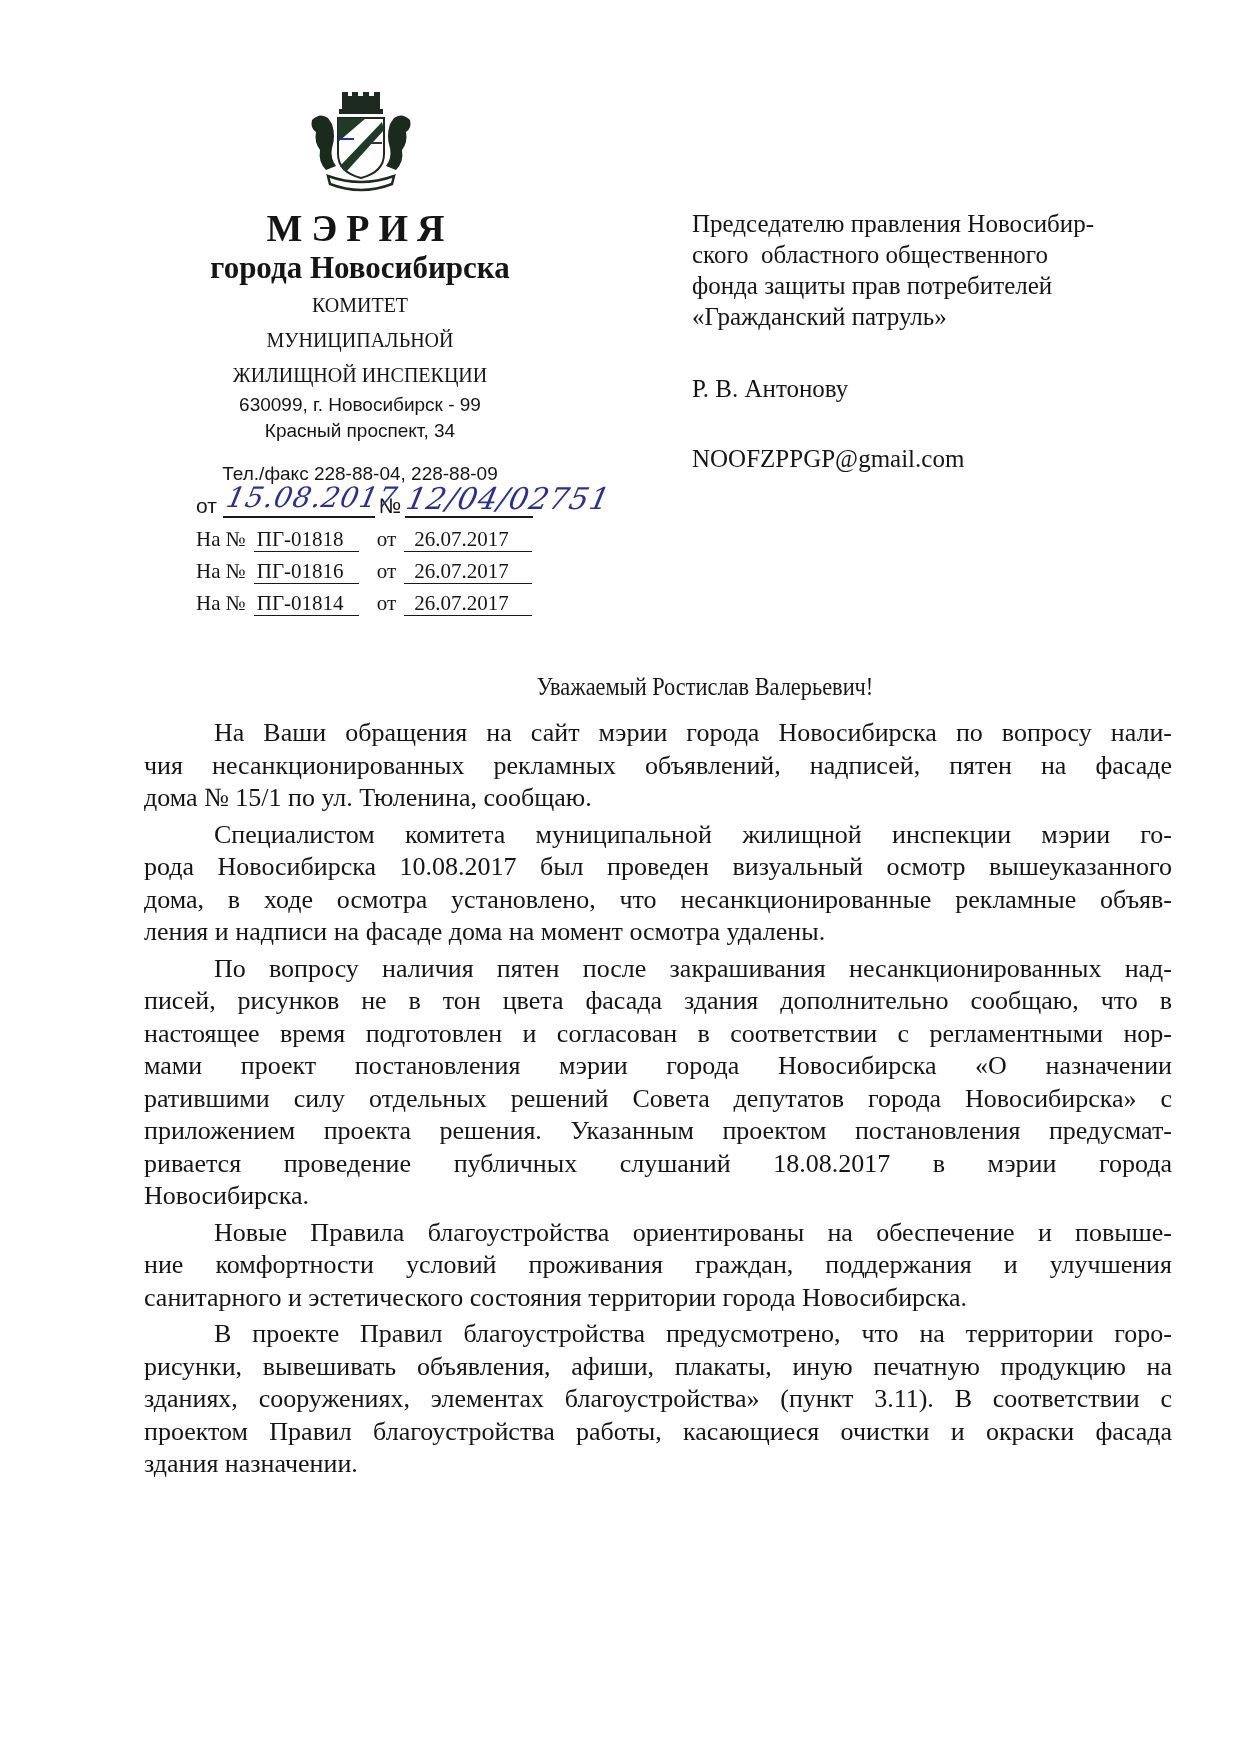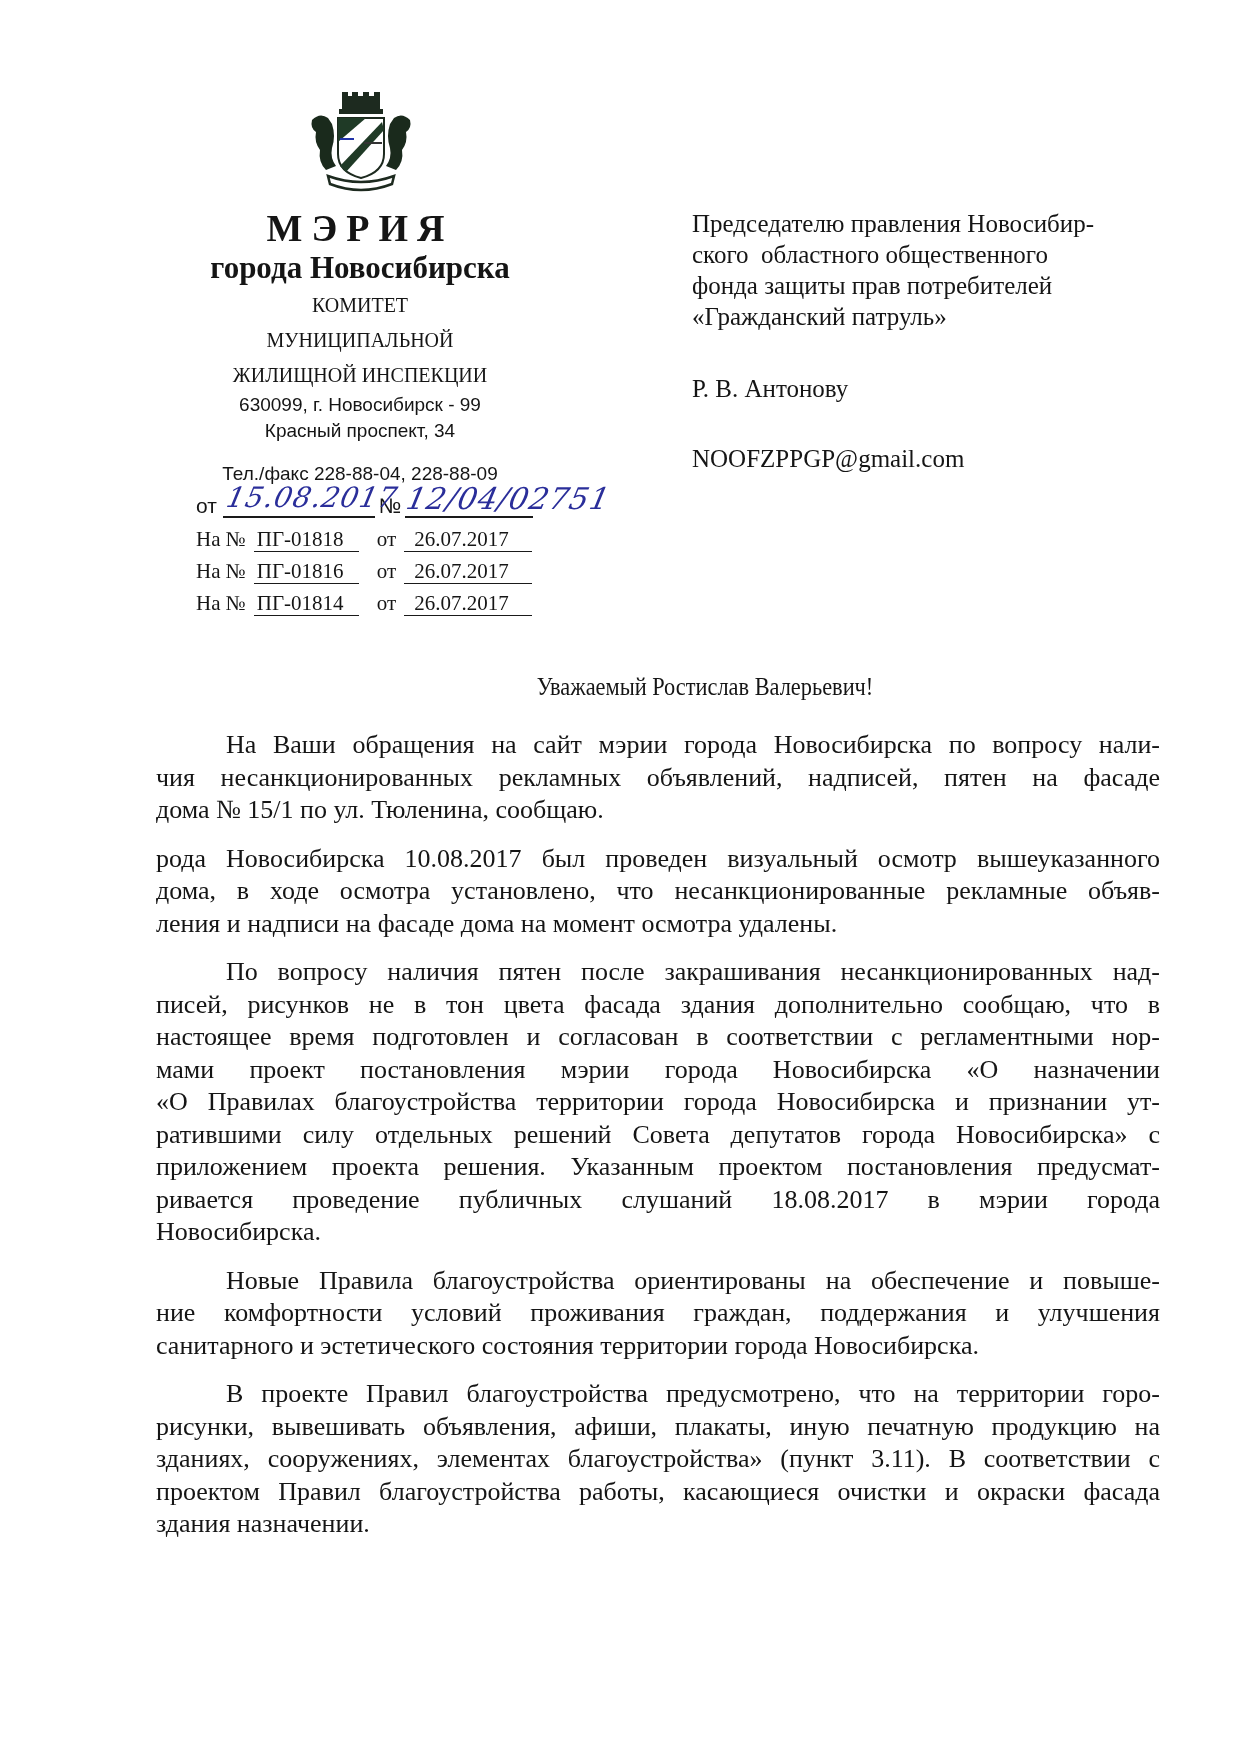"На Ваши обращения на сайт" .para { margin: 16px -> 4px }
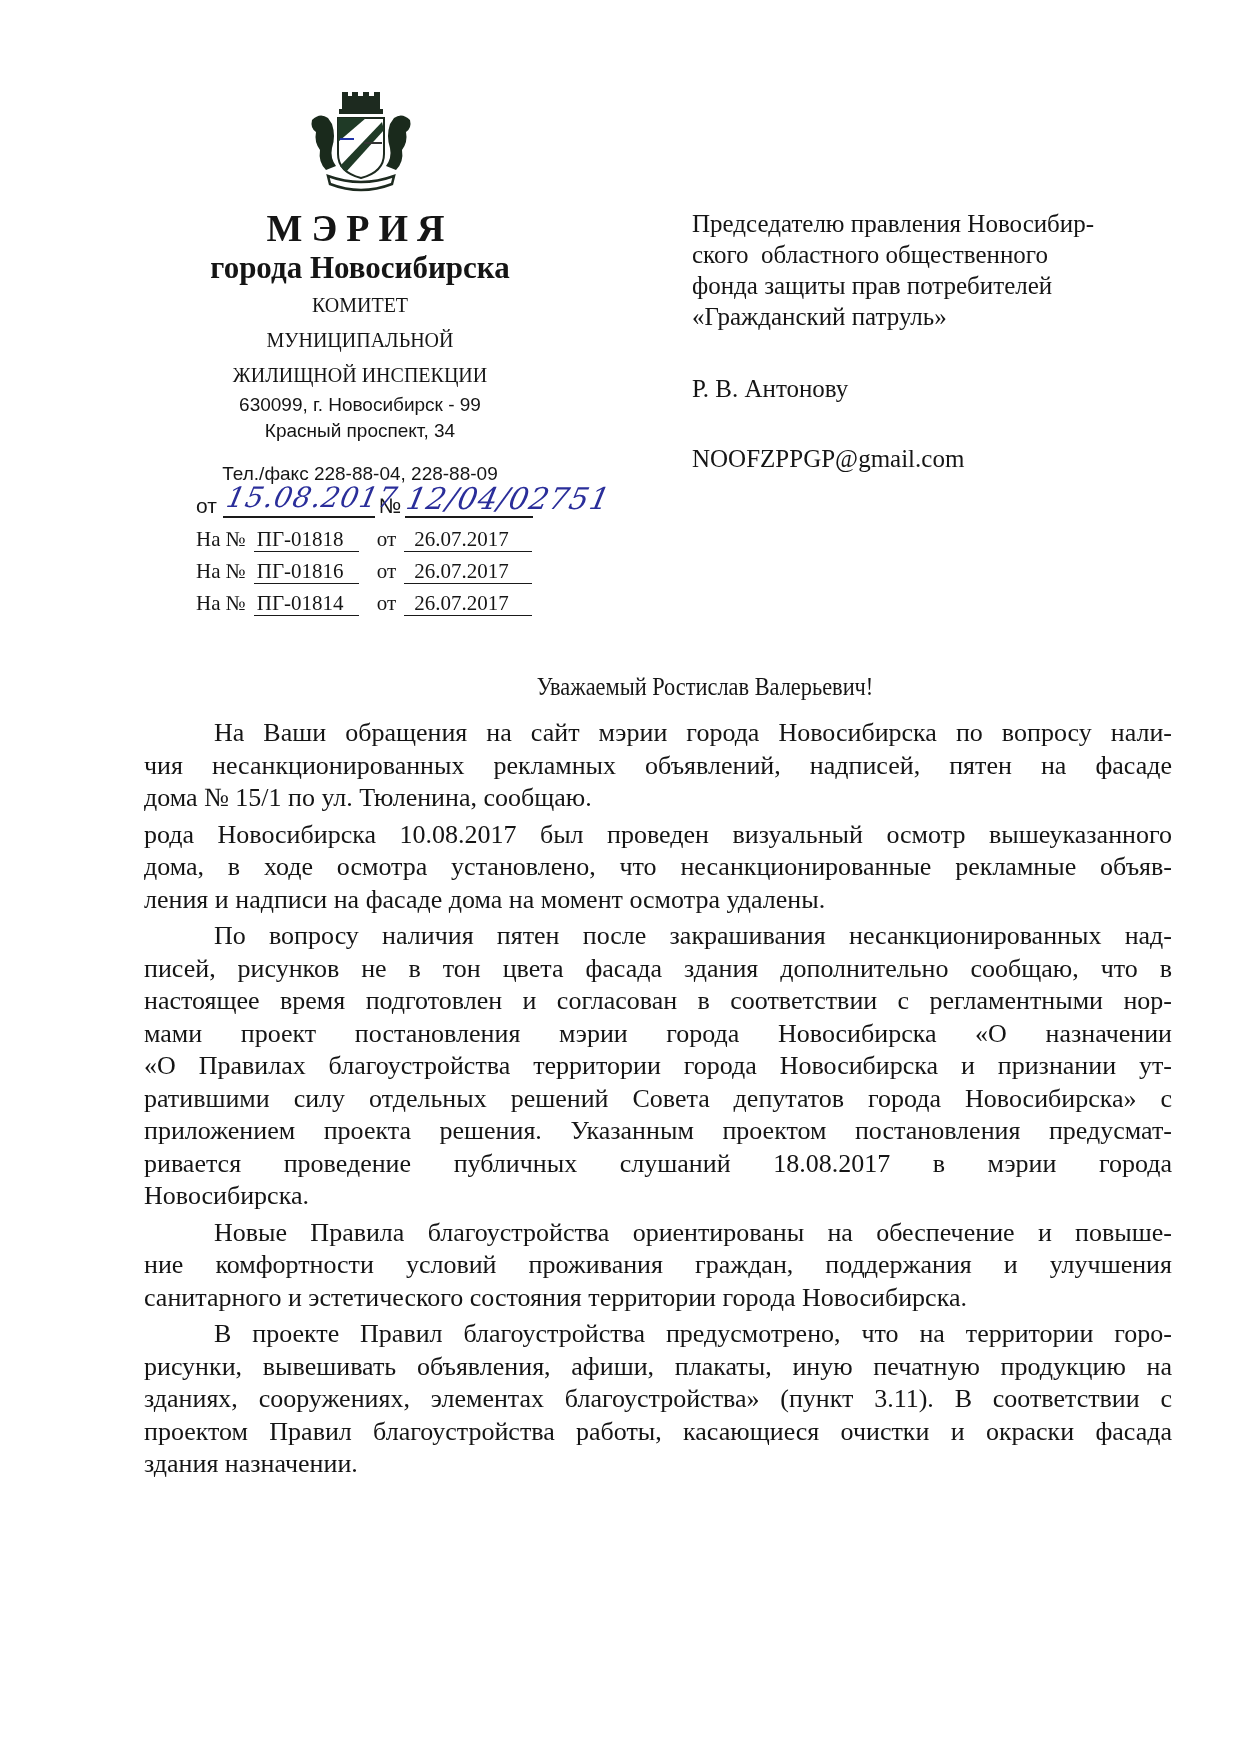"Специалистом комитета муниципальной" span.bline { html: none -> <span>Специалистом комитета муниципальной жилищной инспекции мэрии го-</span> }
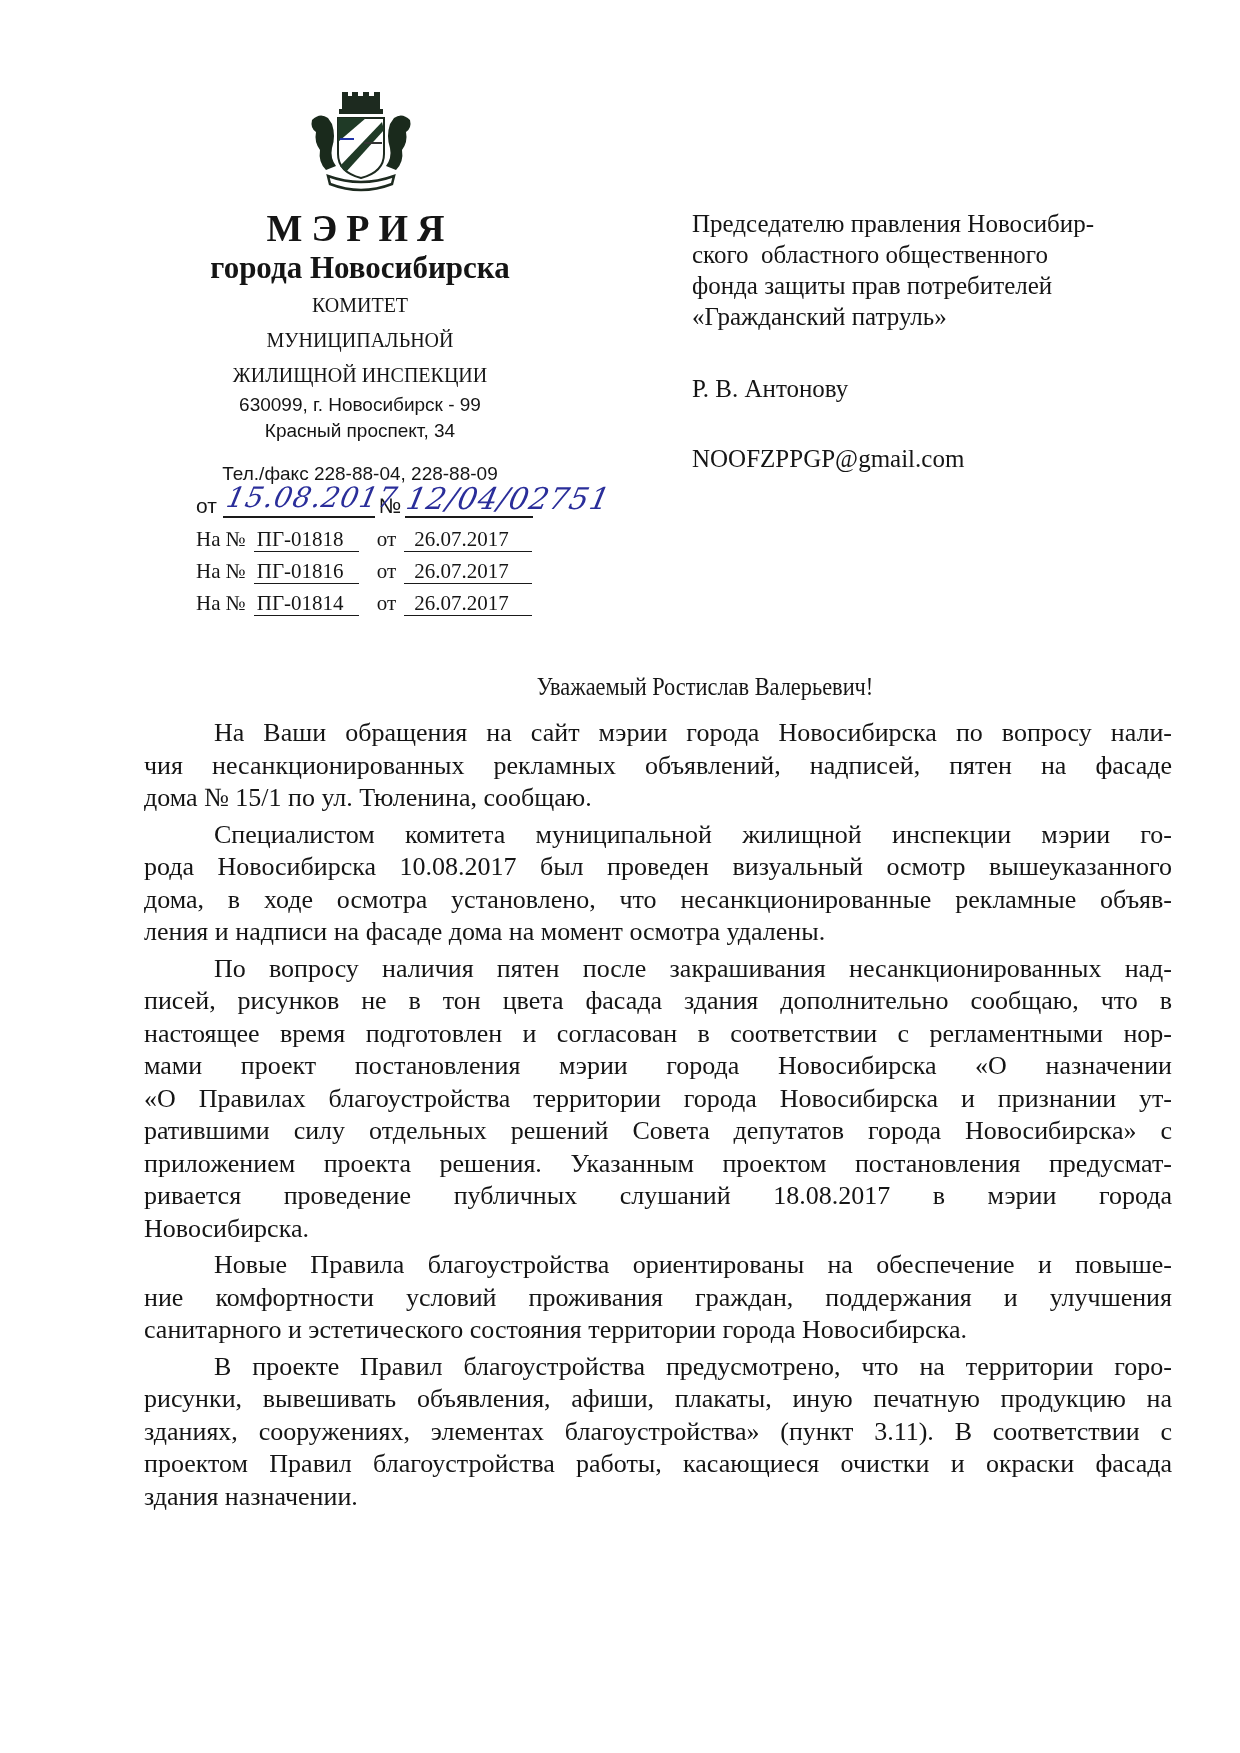"«О Правилах благоустройства территории" span.bline { html: <span>«О Правилах благоустройства территории города Новосибирска и признании ут-</span> -> none }
